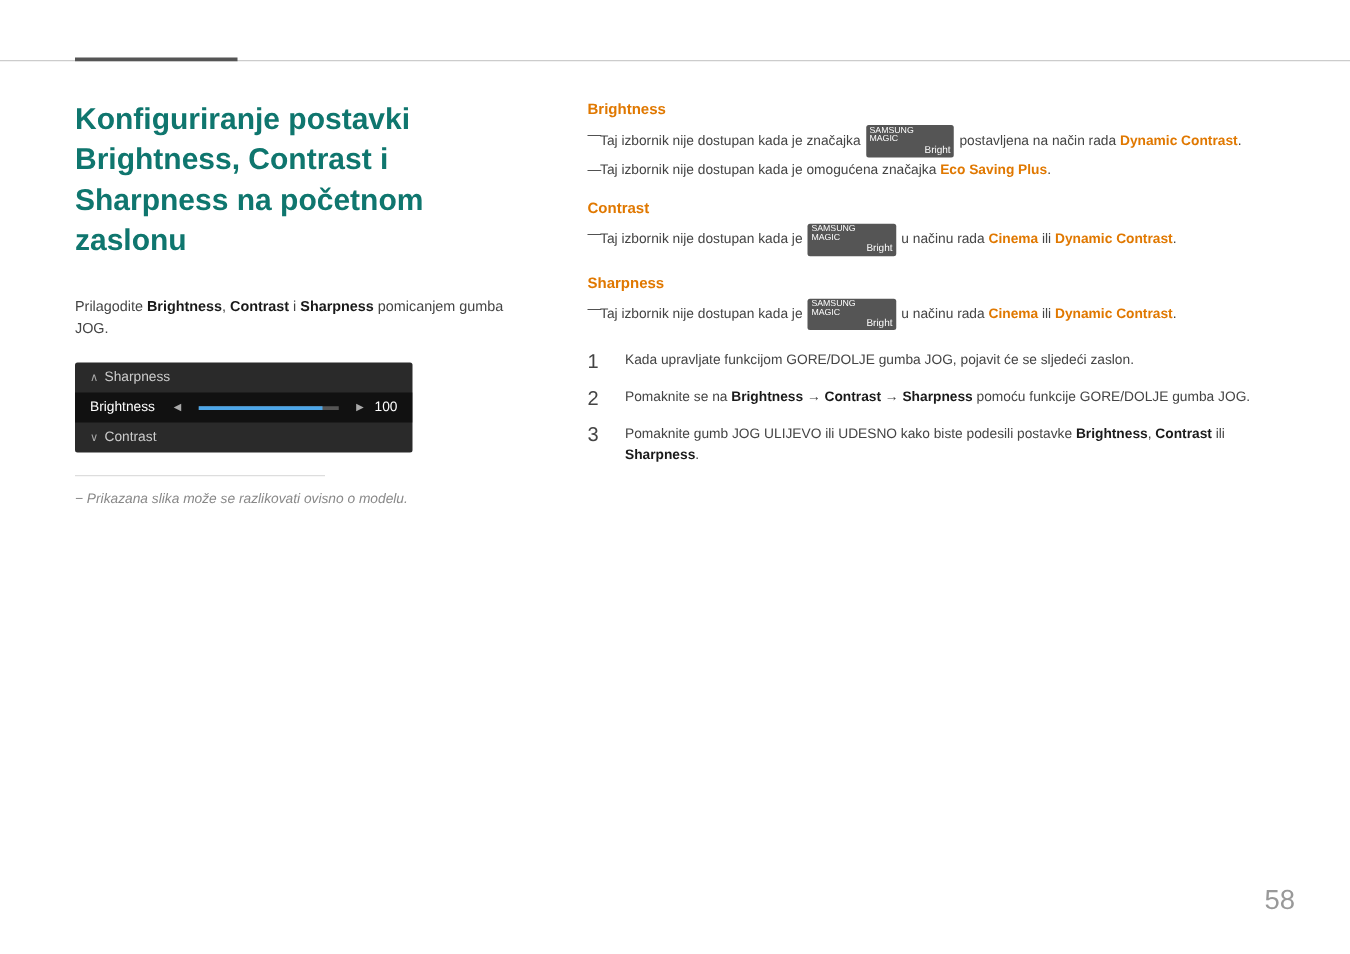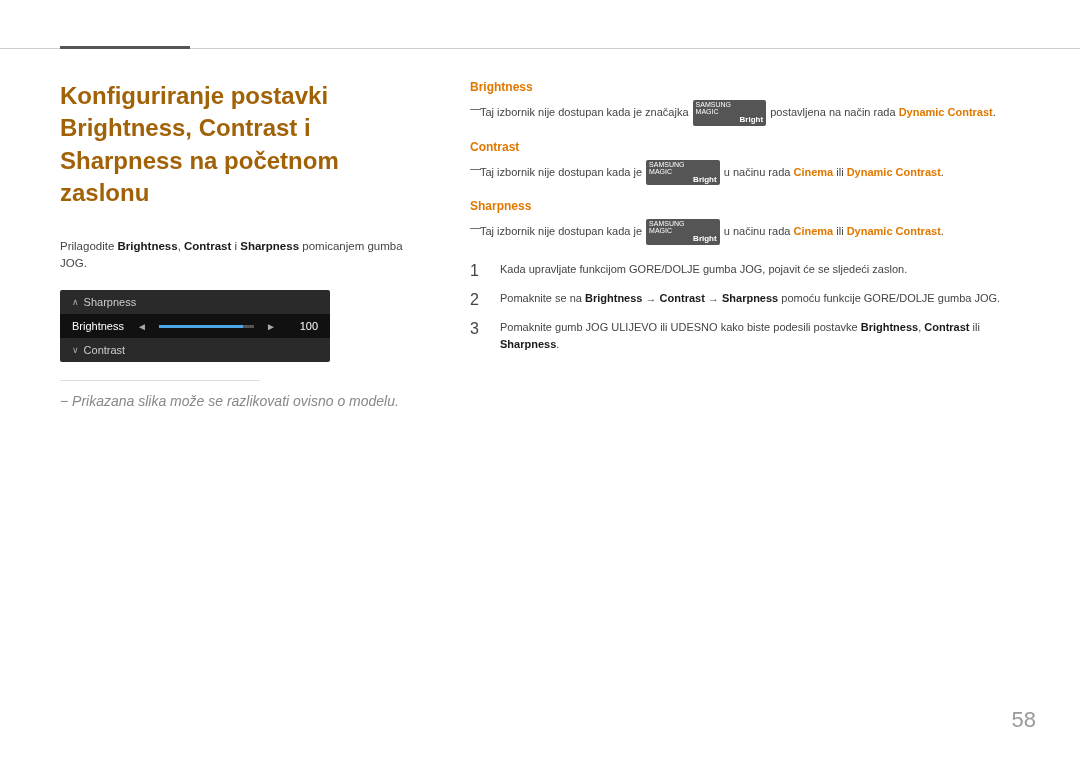"Konfiguriranje postavki Brightness," .main-title { color: #a16207 -> #0f766e }
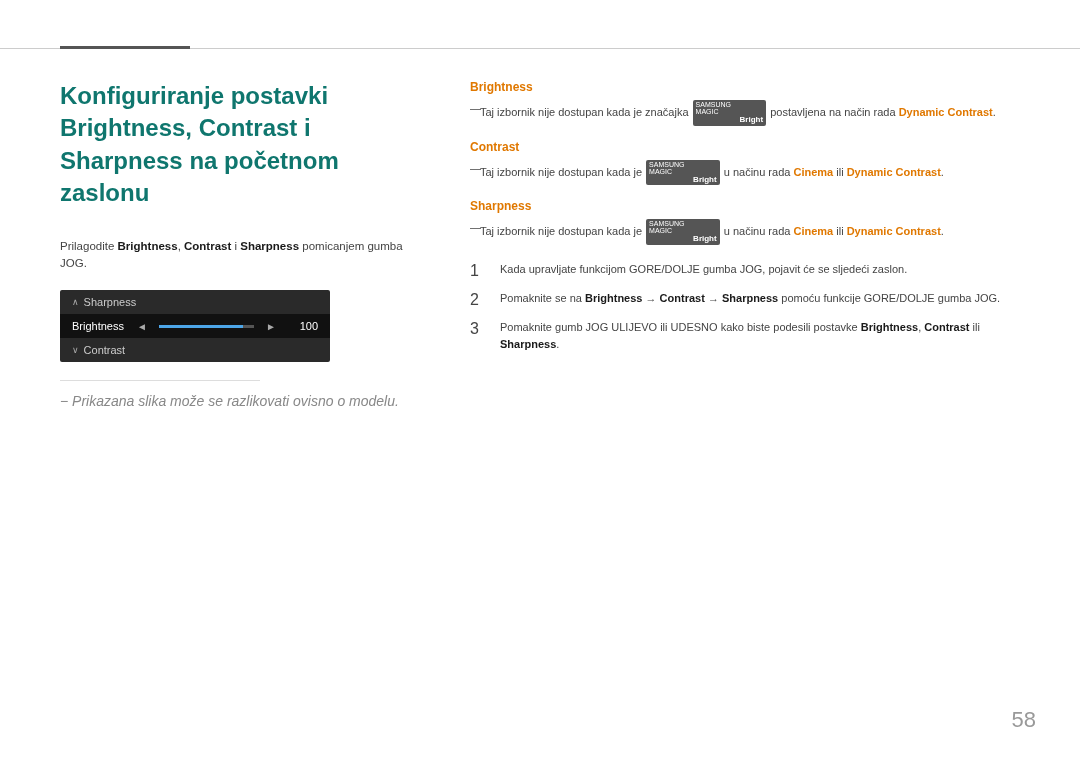"Bright" .inline-badge .bright { font-weight: bold -> normal }
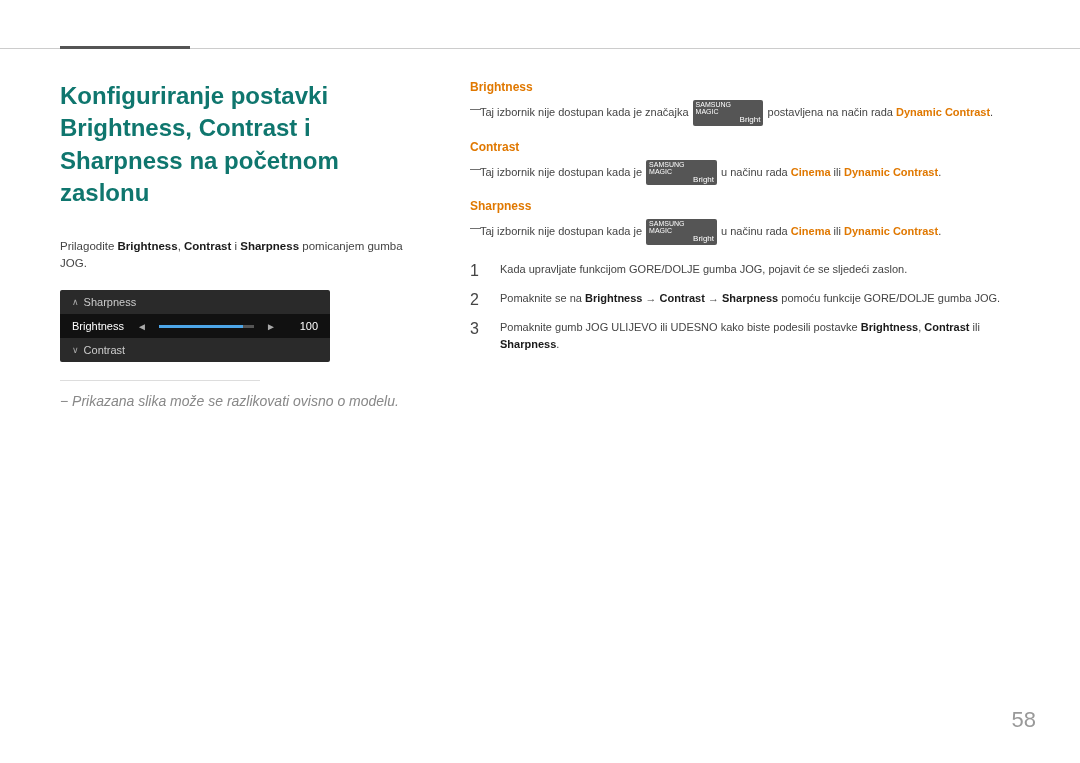"Taj izbornik nije dostupan kada je omogućena" div.bullet-item { html: none -> <div> Taj izbornik nije dostupan kada je omogućena značajka <span>Eco Saving Plus</span>. </div> }
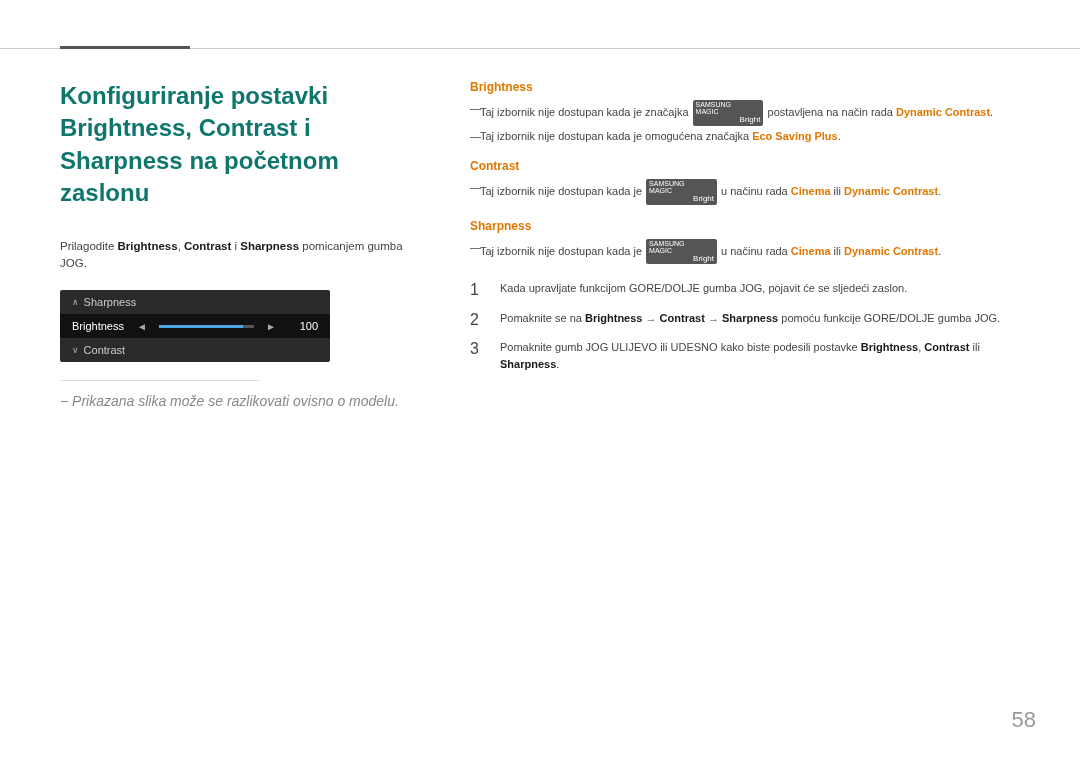"100" .ui-row .value { margin-left: 17px -> none }
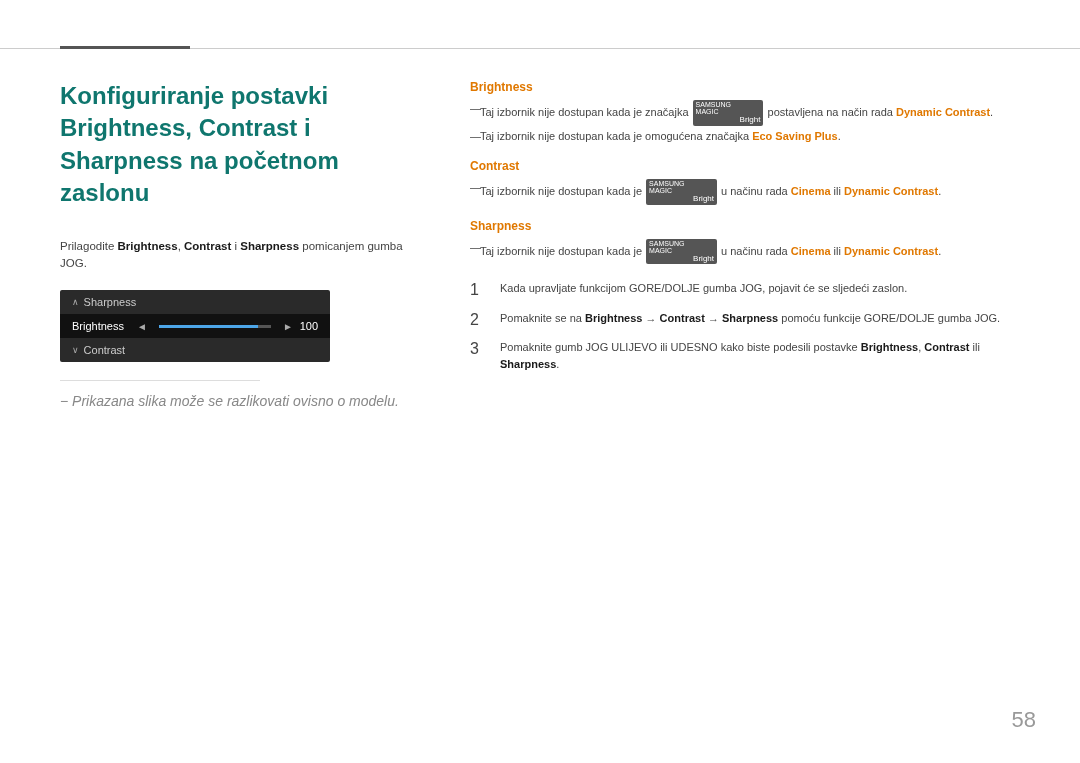"− Prikazana slika može se" .footnote { font-size: 14px -> 11px }
